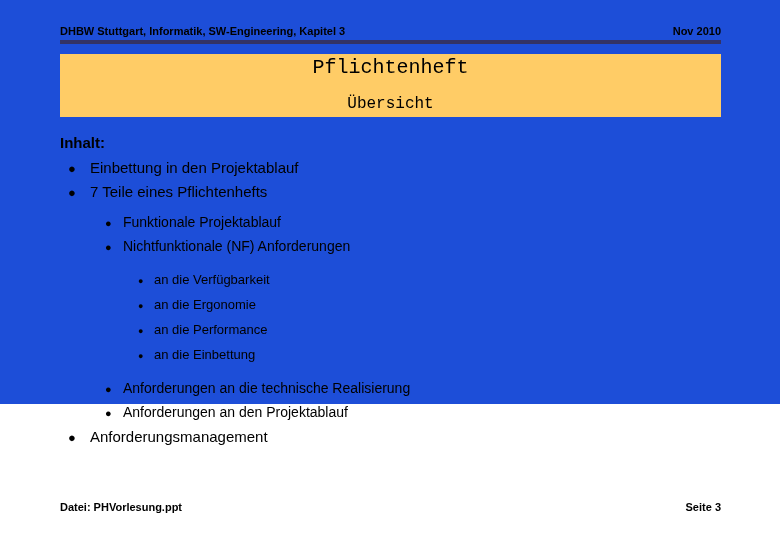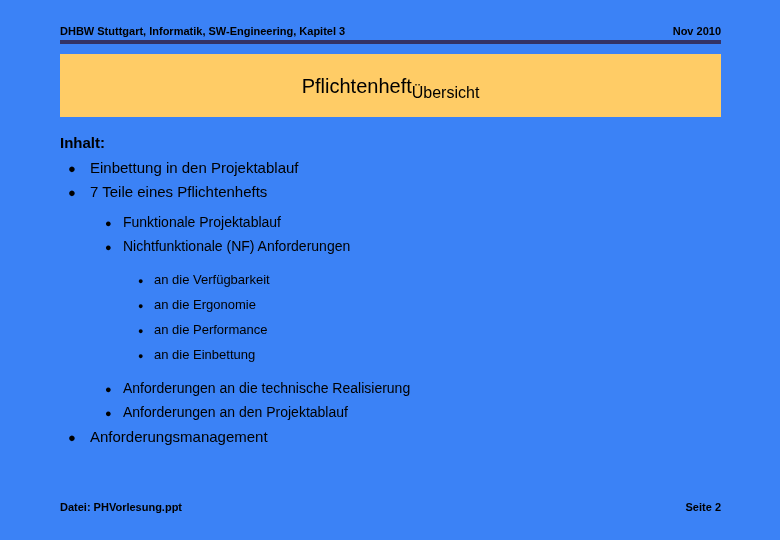"DHBW Stuttgart, Informatik," .slide { background: #3b82f6 -> #1d4ed8; height: 540px -> 404px }
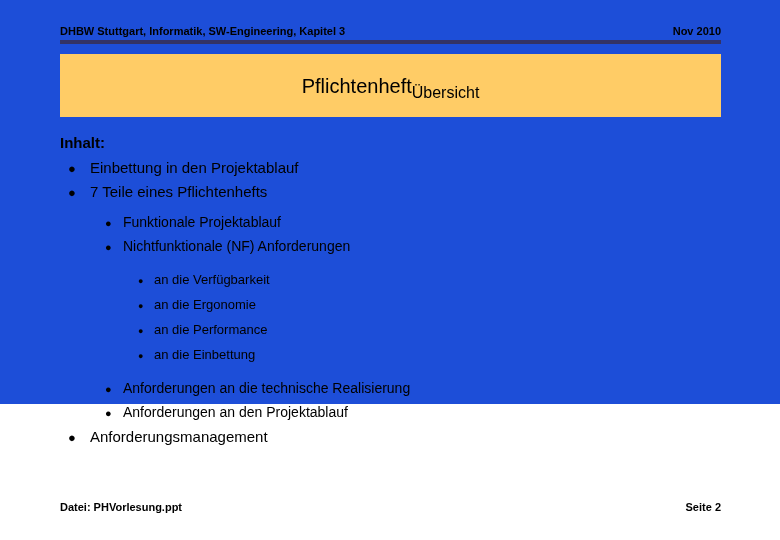"Pflichtenheft" .banner { flex-direction: row -> column; font-family: none -> Liberation Mono, monospace }
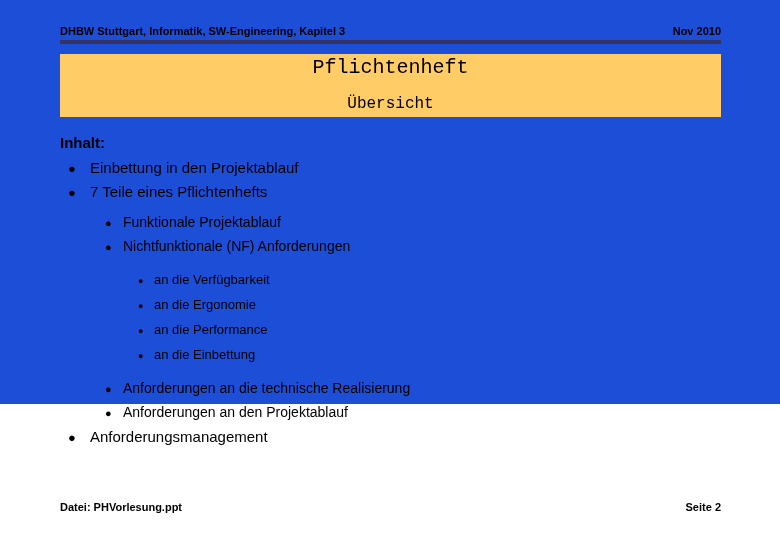"Seite 2" div.footer-right { text: 2 -> 3 }
